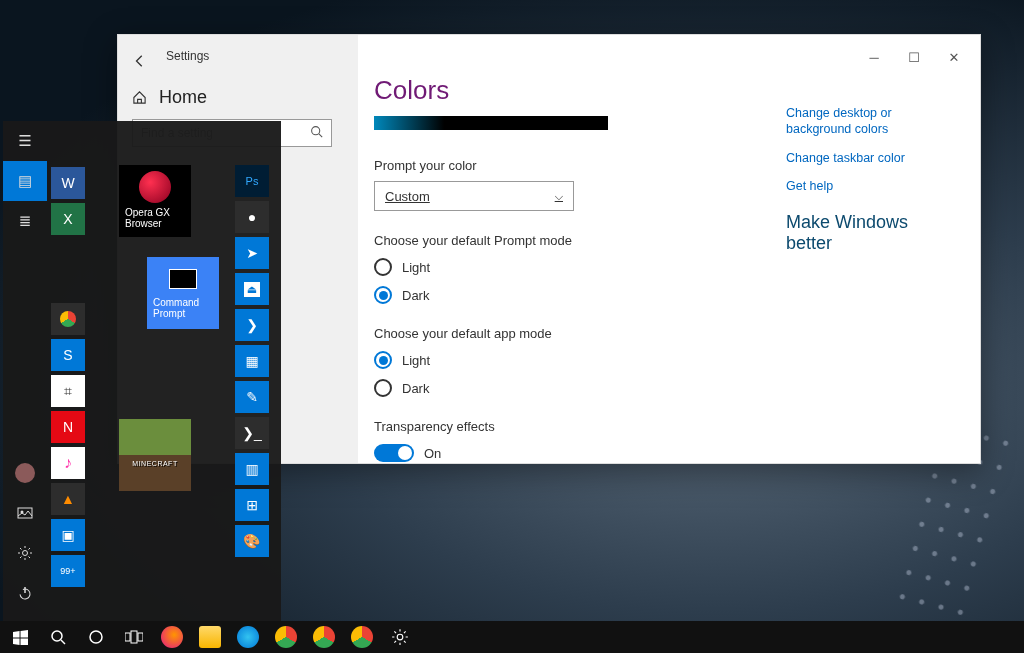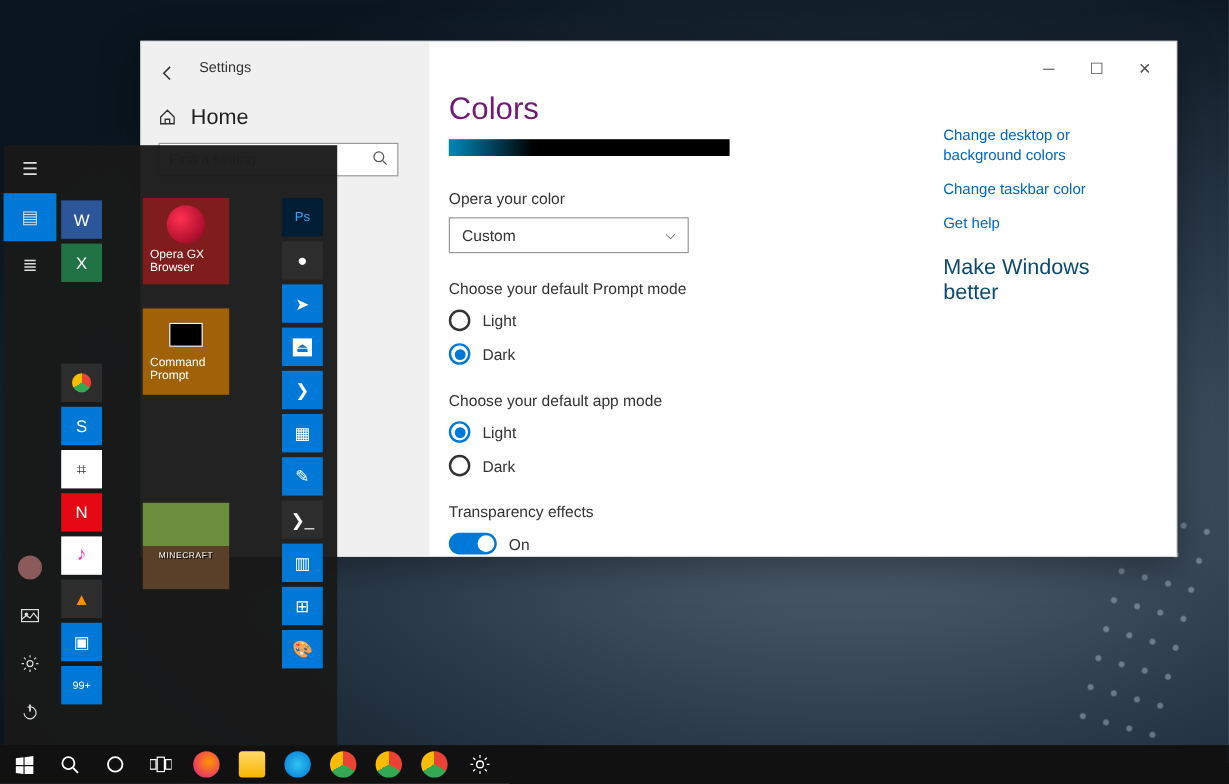"Opera your color" div.section-label { text: Opera -> Prompt }
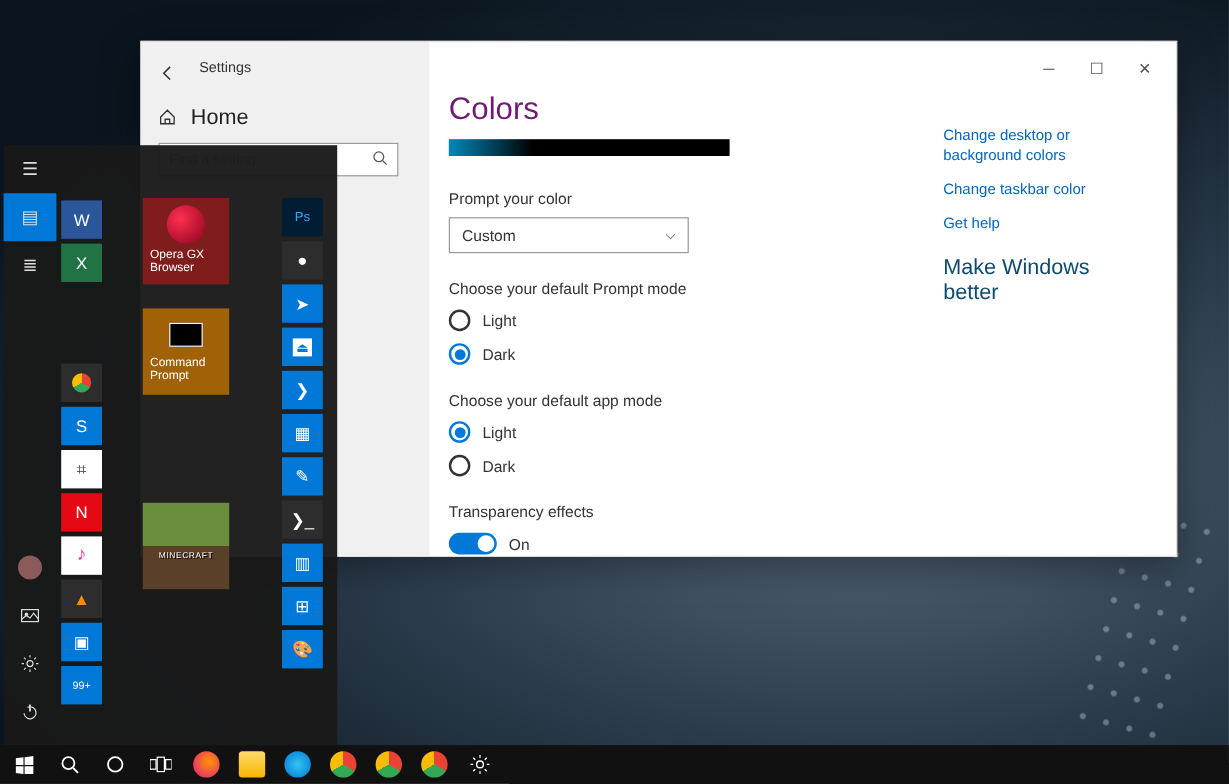"Custom" .select-box { text-decoration: none -> underline }
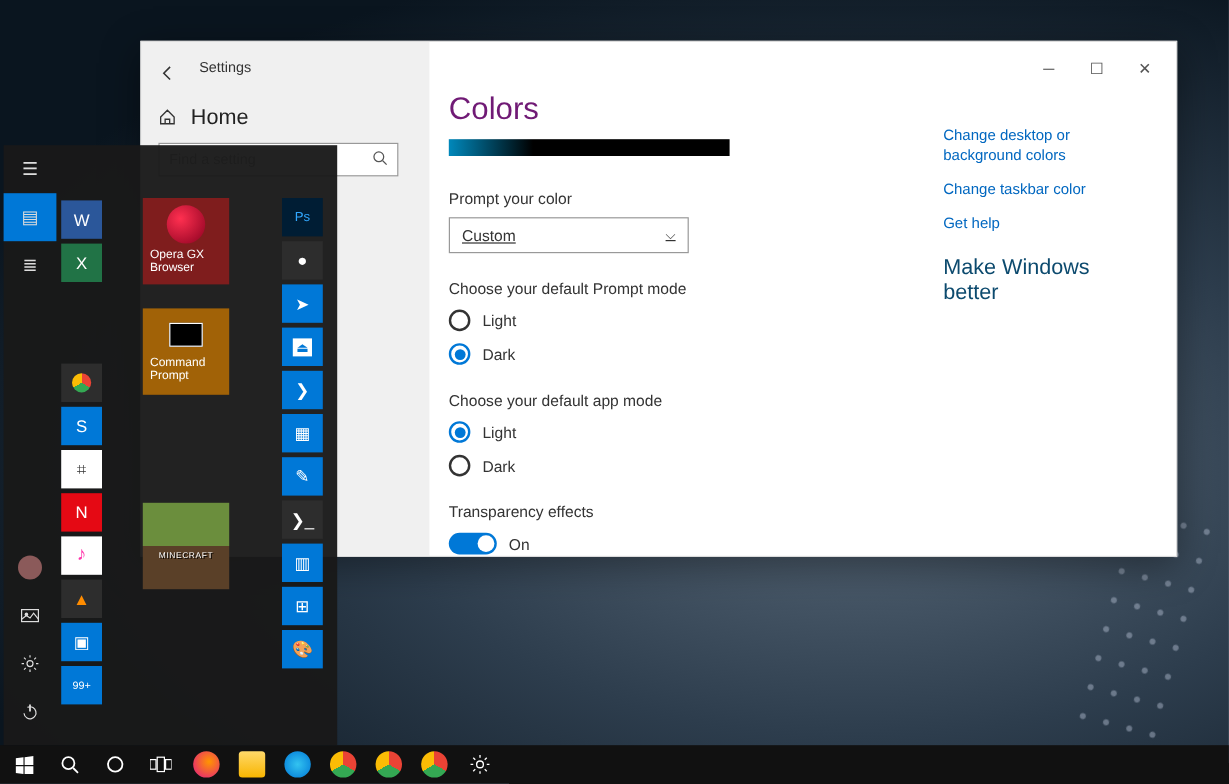"Opera GX Browser" .tile-m { background: #7f1d1d -> #000000 }
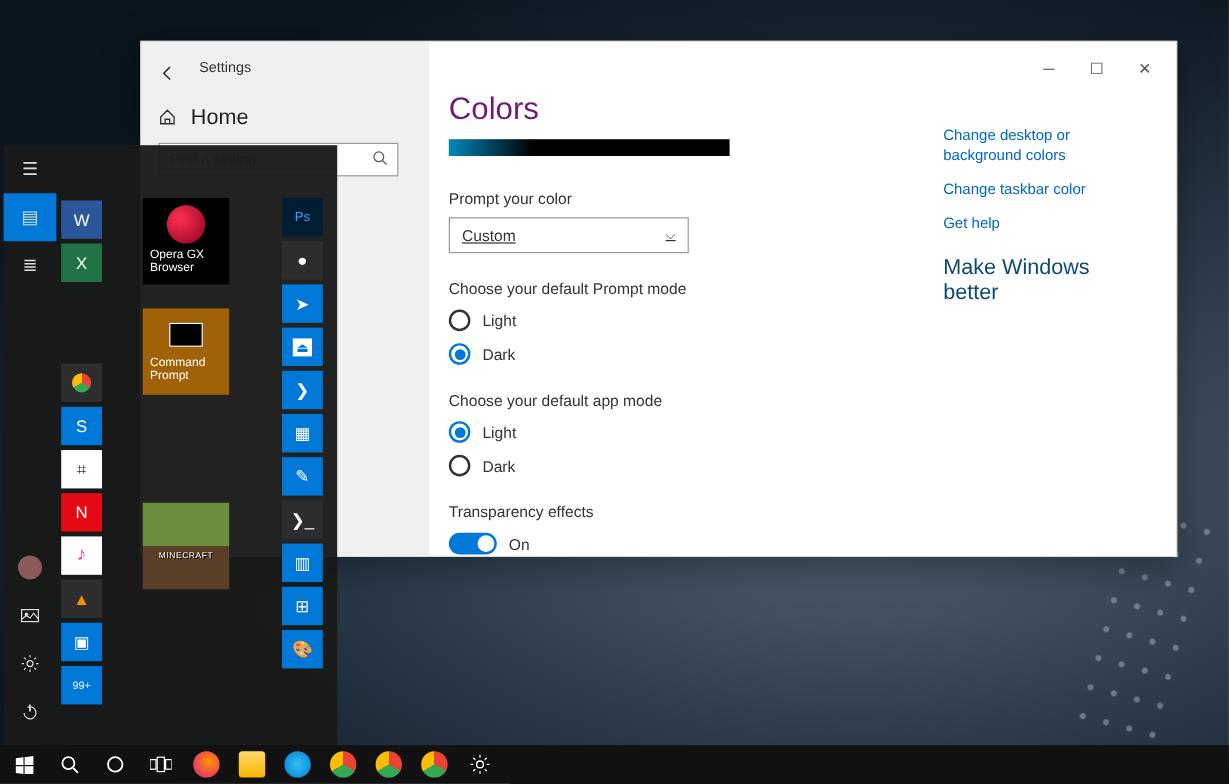"Command Prompt" .tile-m2 { background: #a16207 -> #3b82f6; margin-left: none -> 28px }
